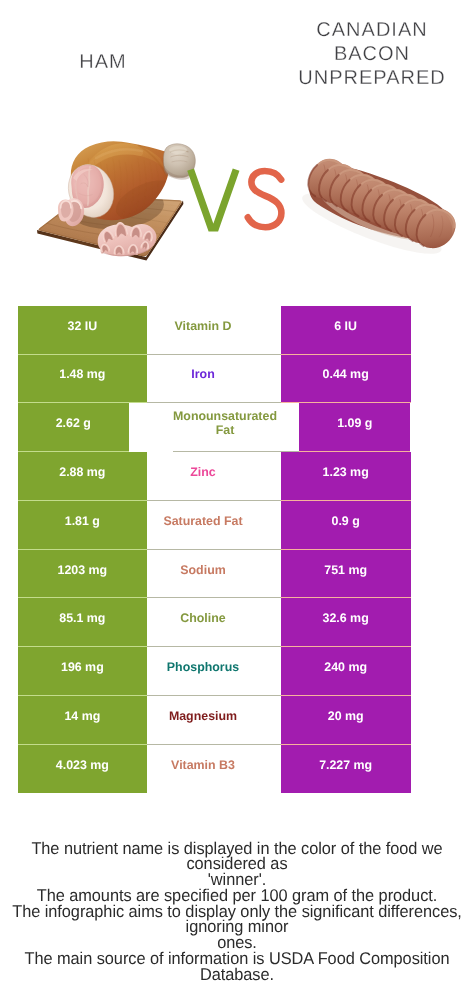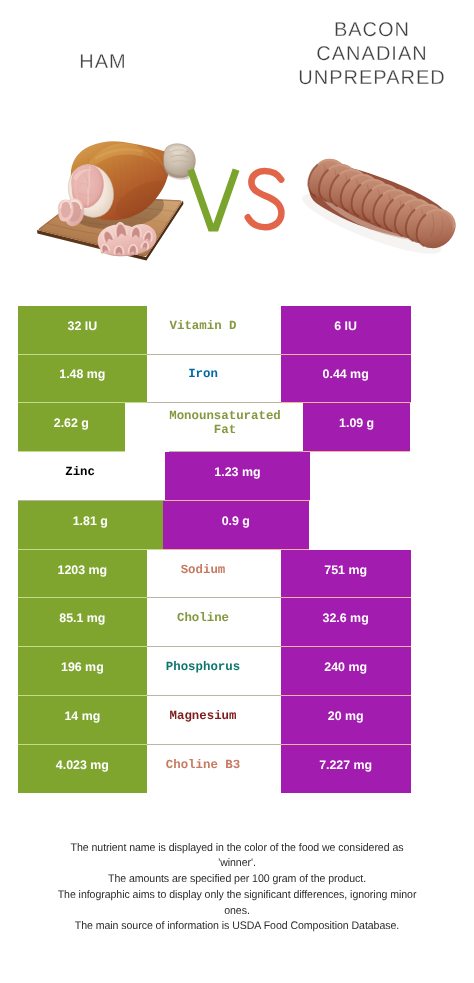"BACON" div { order: before "CANADIAN" -> after "CANADIAN" }
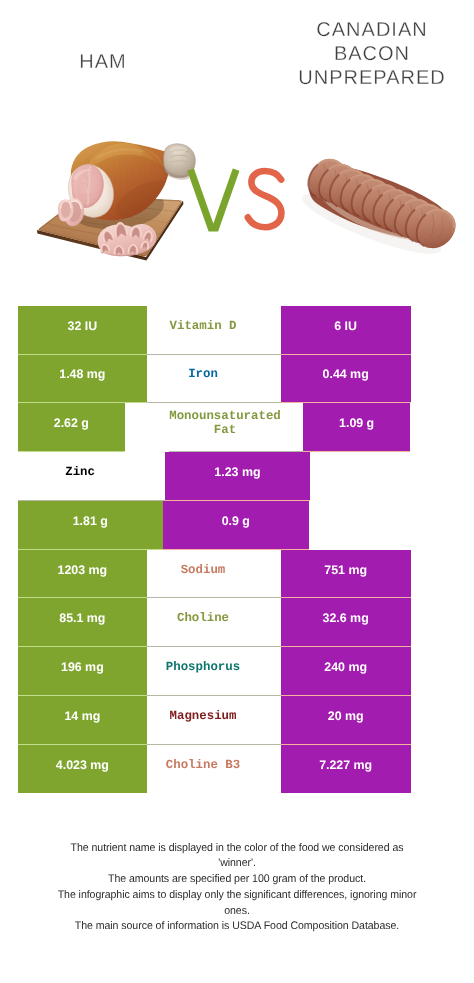"Vitamin D" .c-mid { font-family: Liberation Mono, monospace -> none }
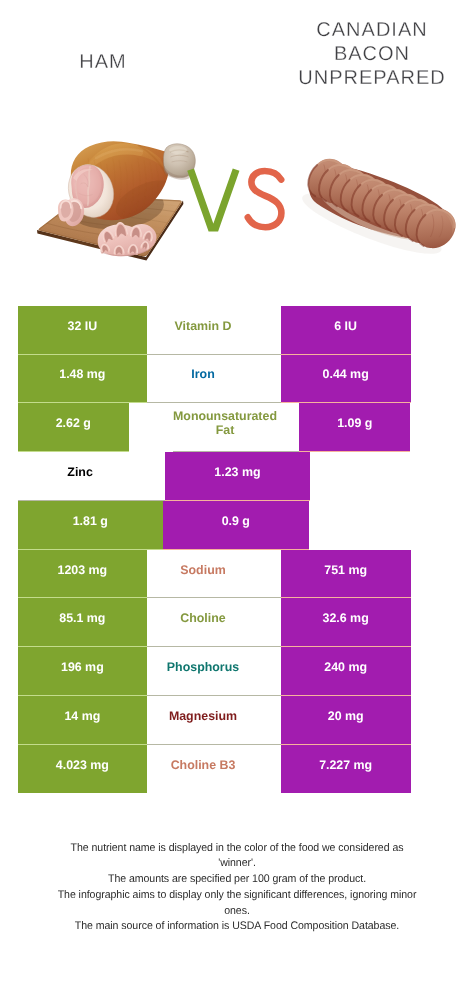"Iron" div.cell { color: #0369a1 -> #6d28d9 }
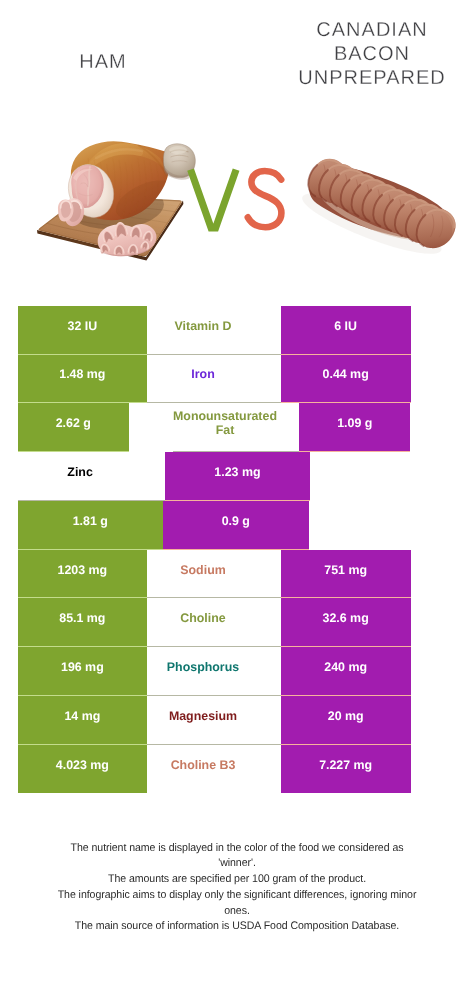"2.88 mg" div.cell { html: none -> <div>2.88 mg</div> }
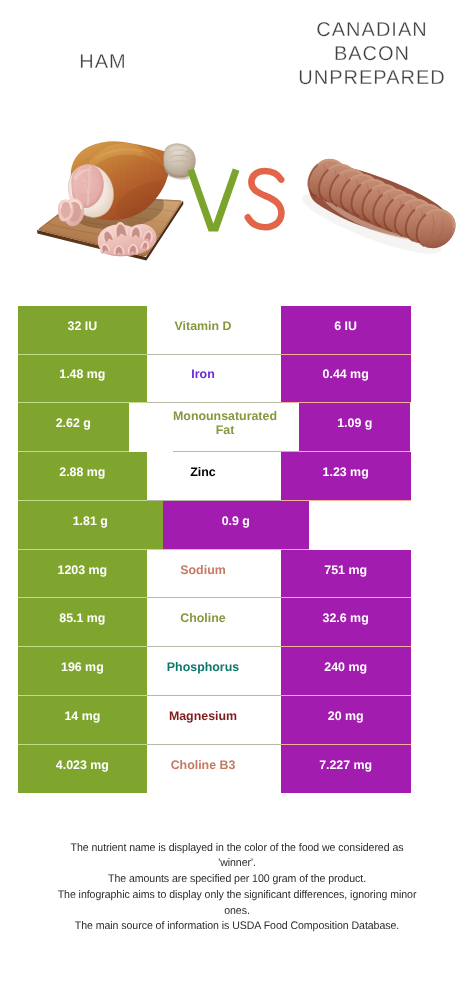"Zinc" div.cell { color: #000000 -> #ec4899 }
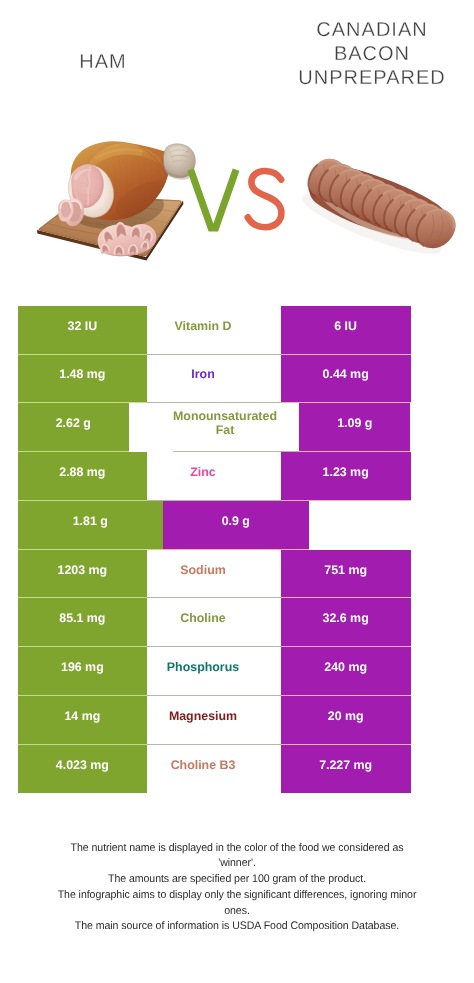"Saturated Fat" div.cell { html: none -> <div>Saturated Fat</div> }
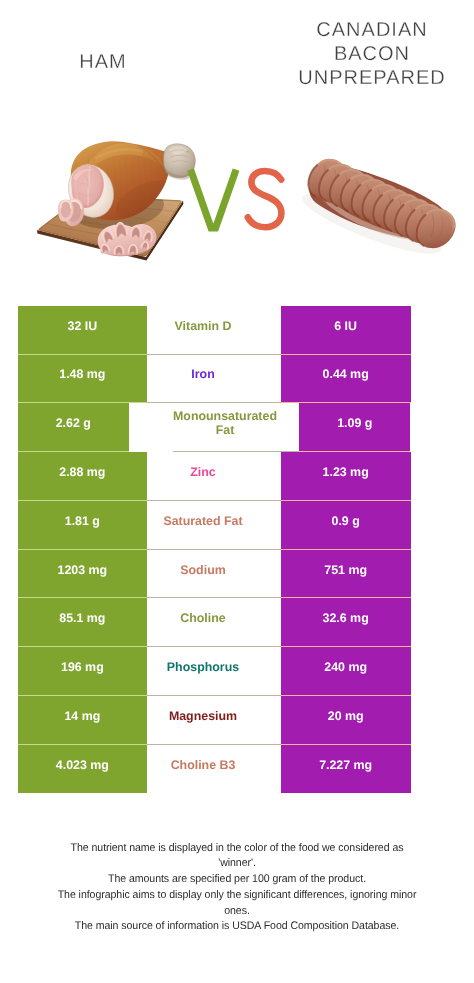"Choline B3" div.cell { text: Choline -> Vitamin }
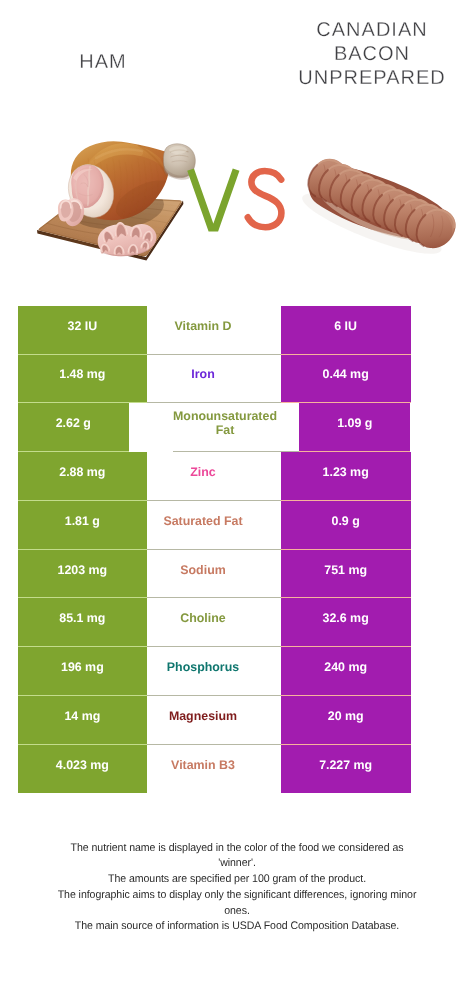"The nutrient name is displayed" .footer { font-size: 11px -> 17px }
